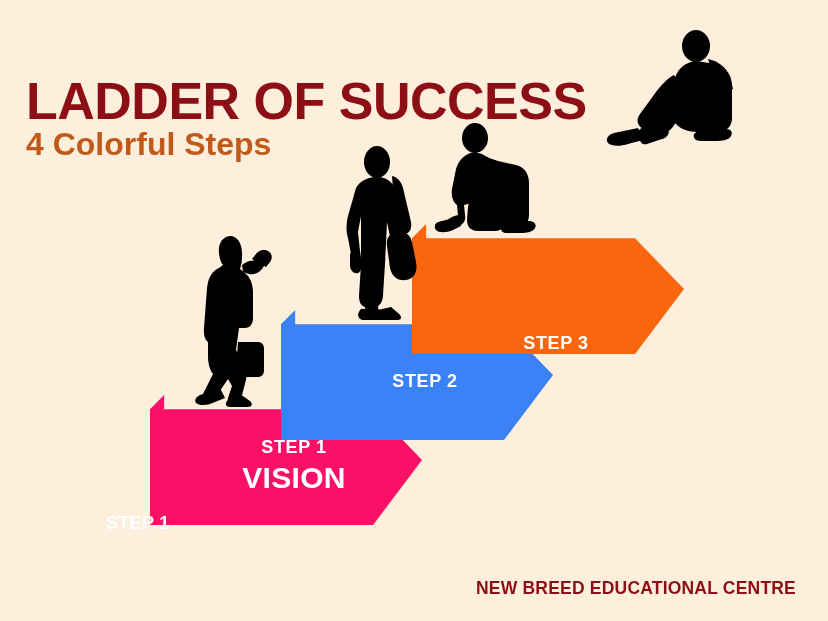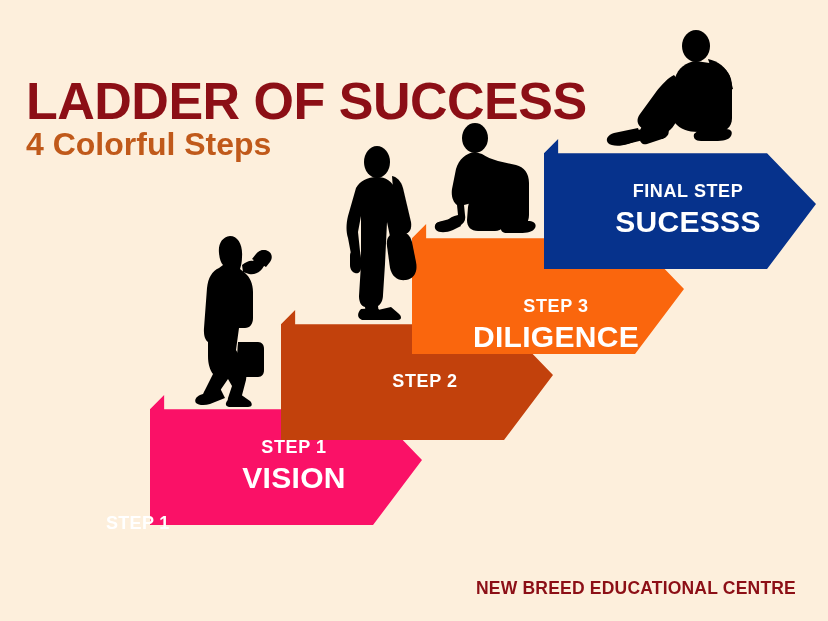"FINAL STEP" div.arrow { html: <div> <div> <div>FINAL STEP</div> <div>SUCESSS</div> </div> </div> -> none }
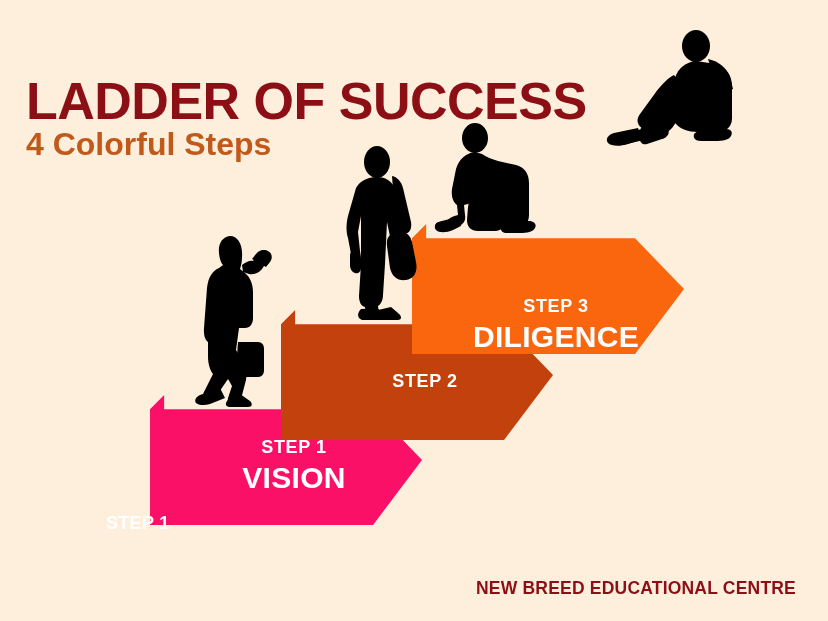"DILIGENCE" div.label-big { html: <div>DILIGENCE</div> -> none }
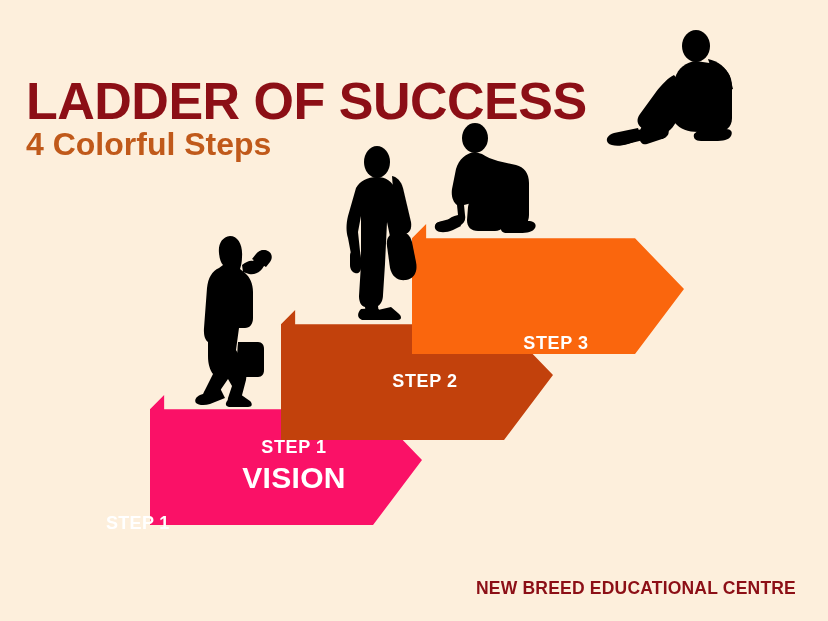"STEP 2" div.arrow { background-color: #c2410c -> #3b82f6 }
